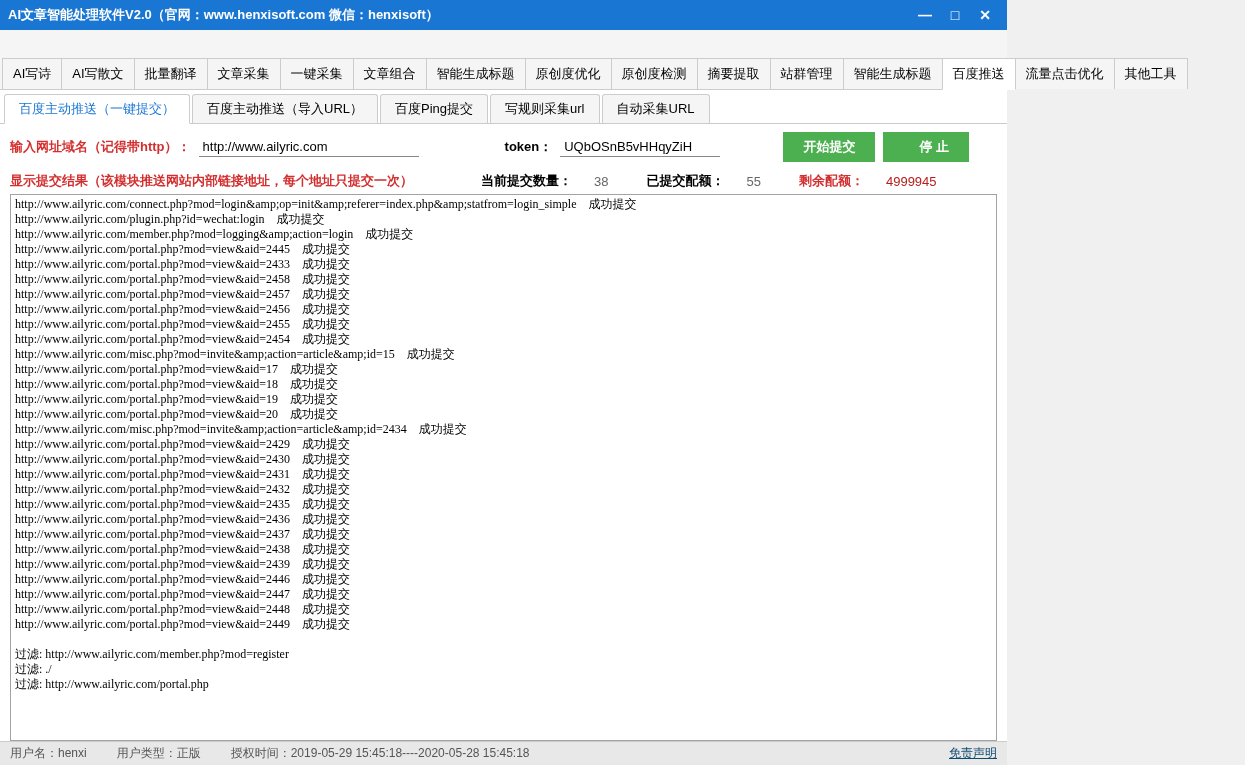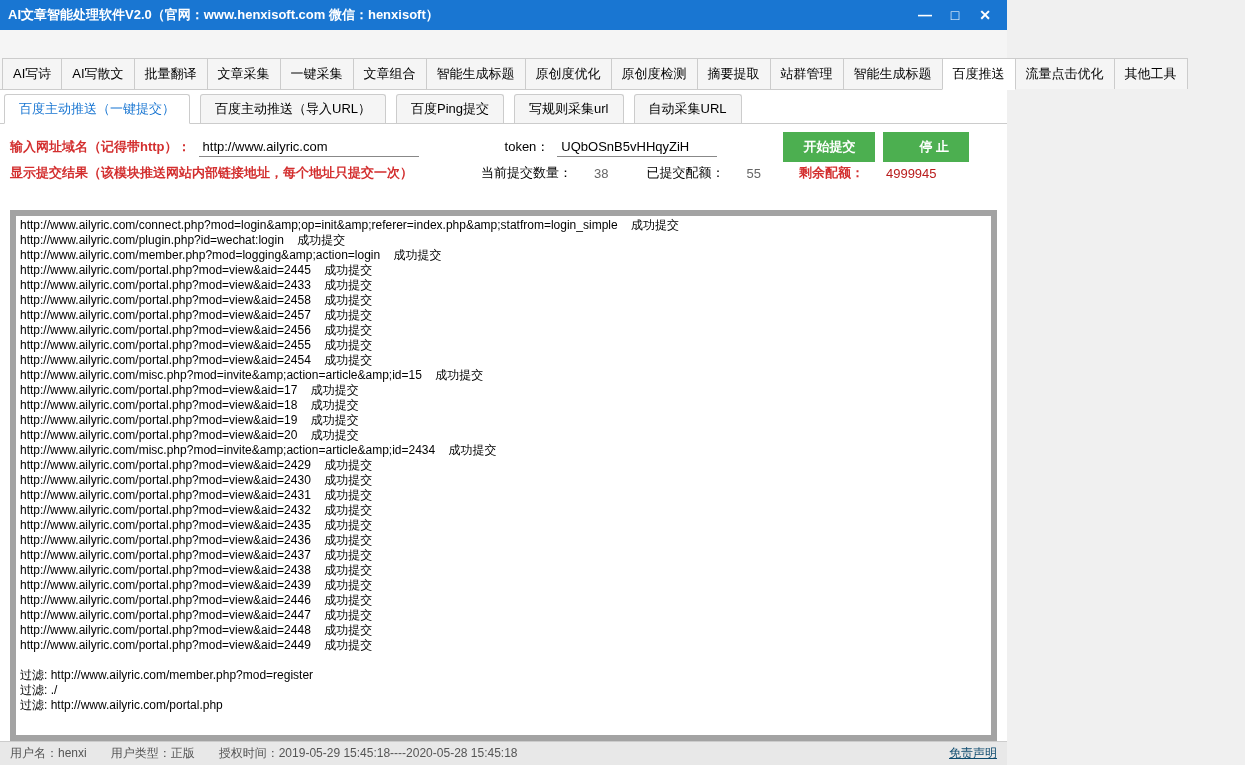"百度主动推送（一键提交）" .sub-tab { margin-right: 10px -> 2px }
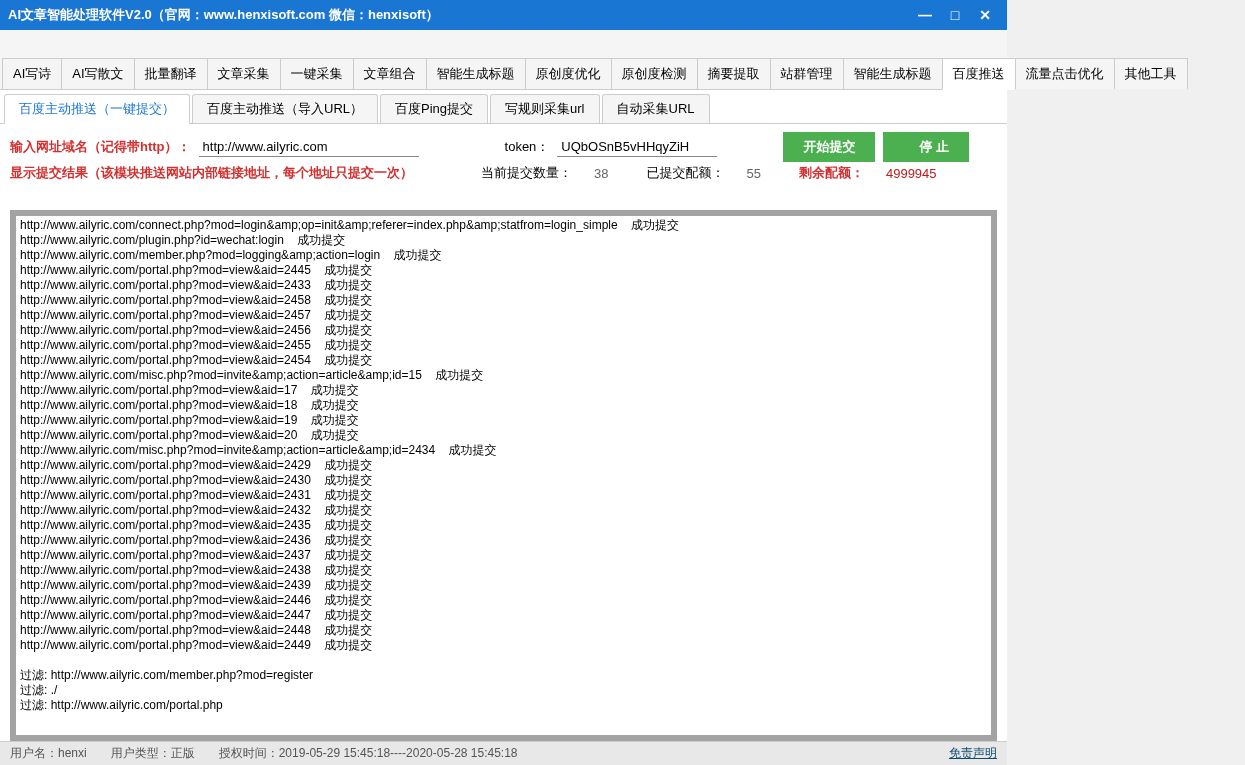"输入网址域名（记得带http）：" .input-row { margin-bottom: 2px -> 10px }
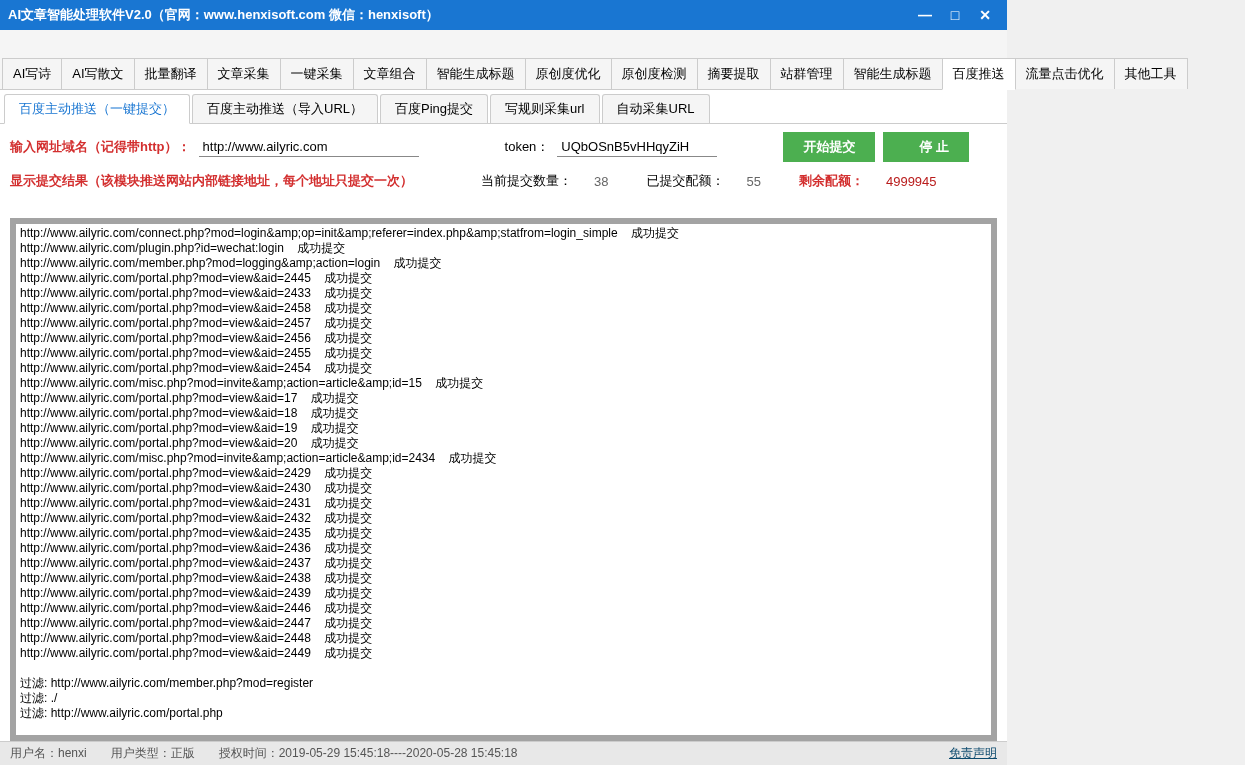"token：" .lbl-blk { font-weight: normal -> bold }
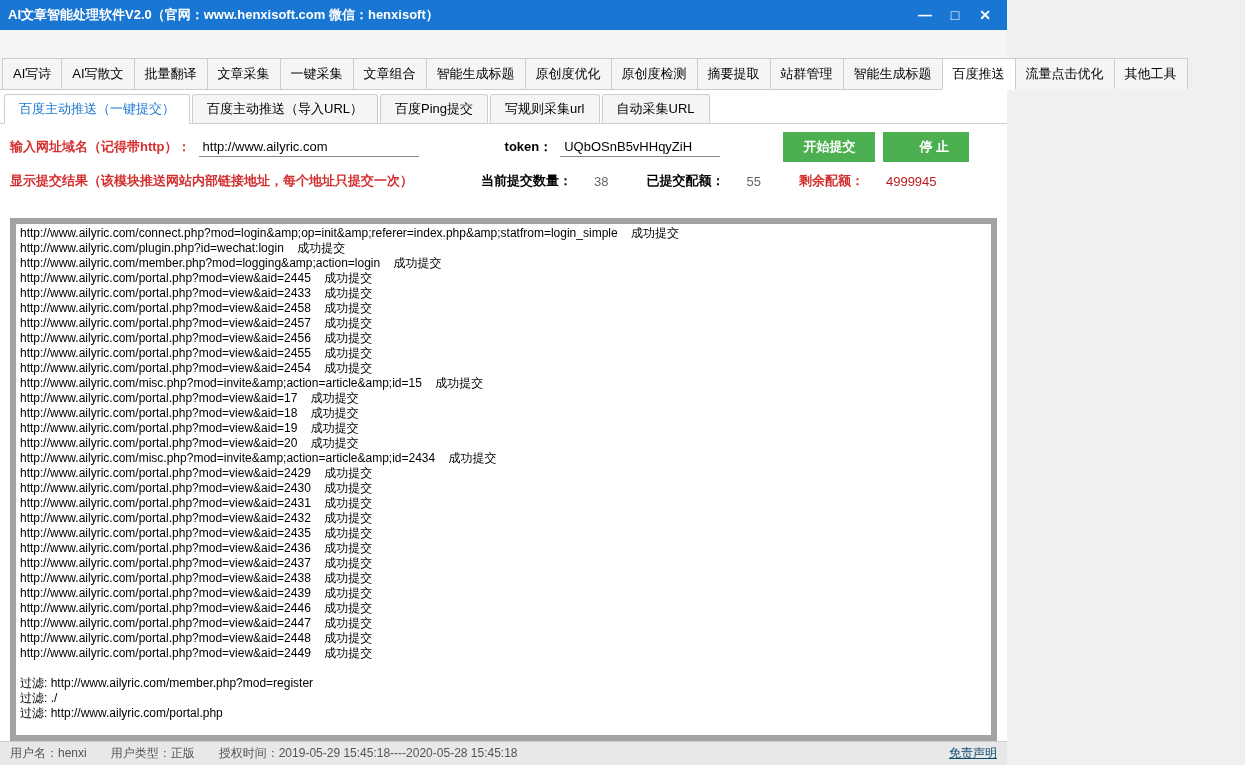"http://www.ailyric.com/connect.php?mod=l" .log-container { border: 6px solid #a3a3a3 -> 1px solid #a3a3a3; font-family: Liberation Sans, sans-serif -> Liberation Serif, serif; margin-top: 24px -> none }
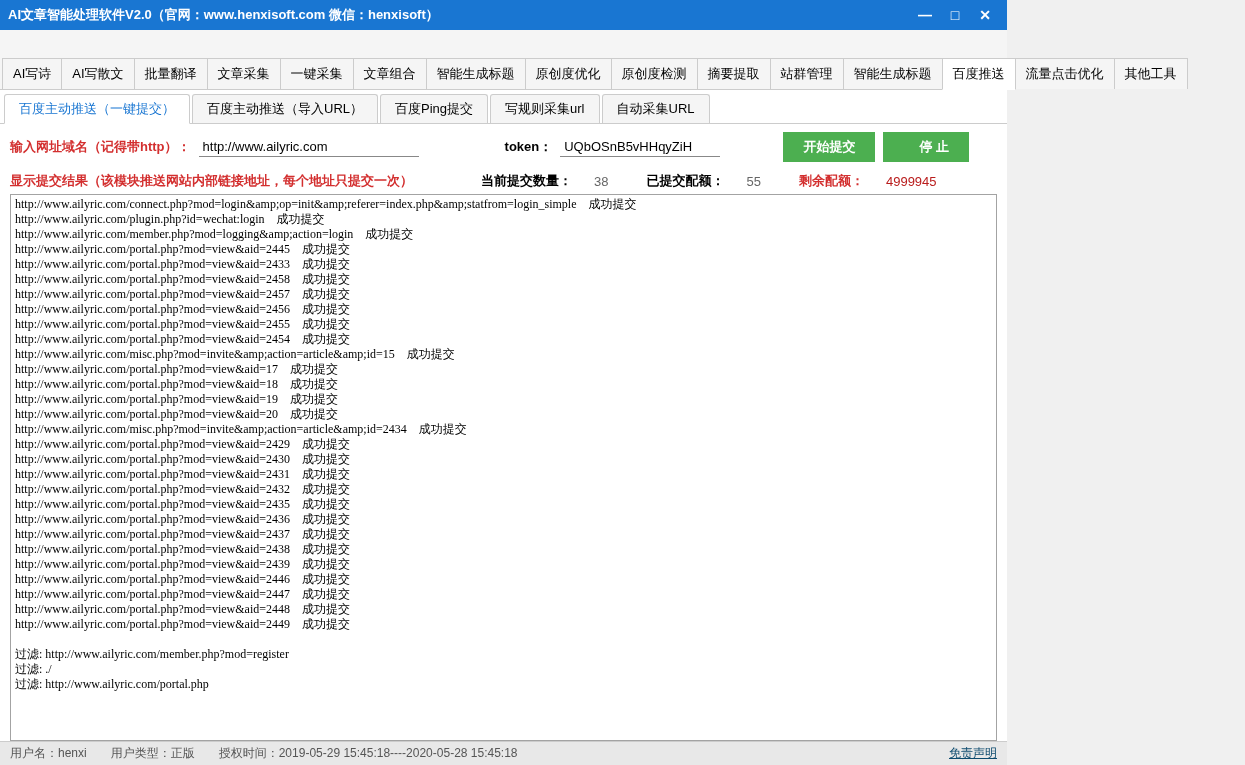"用户名：henxi" .statusbar { gap: 24px -> 30px }
